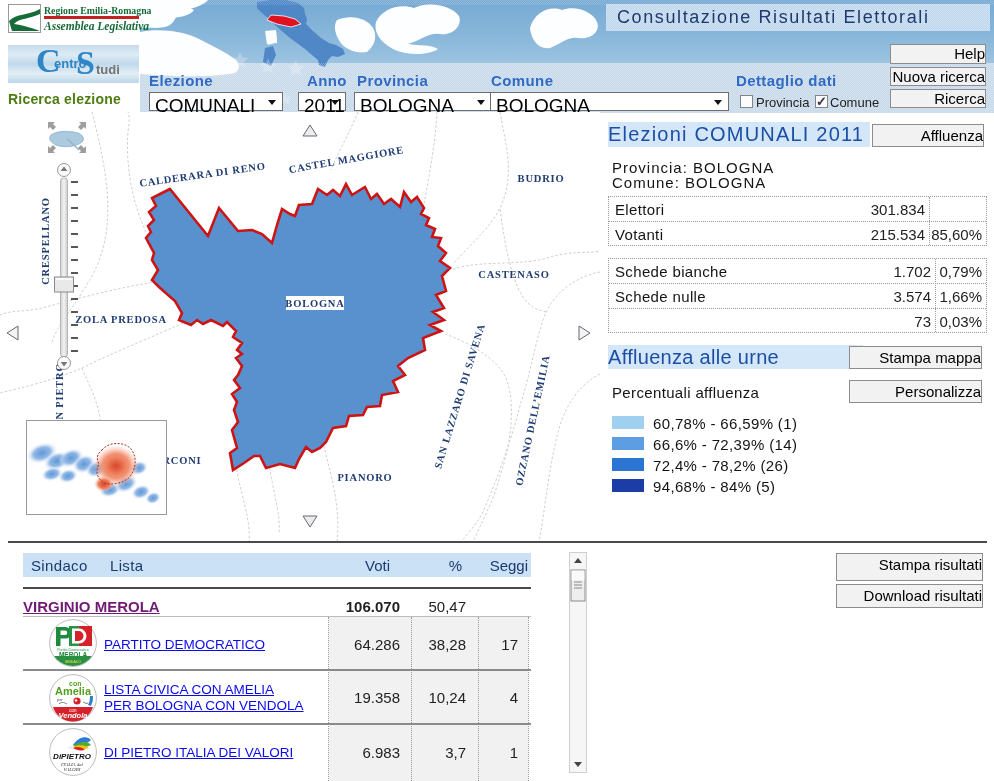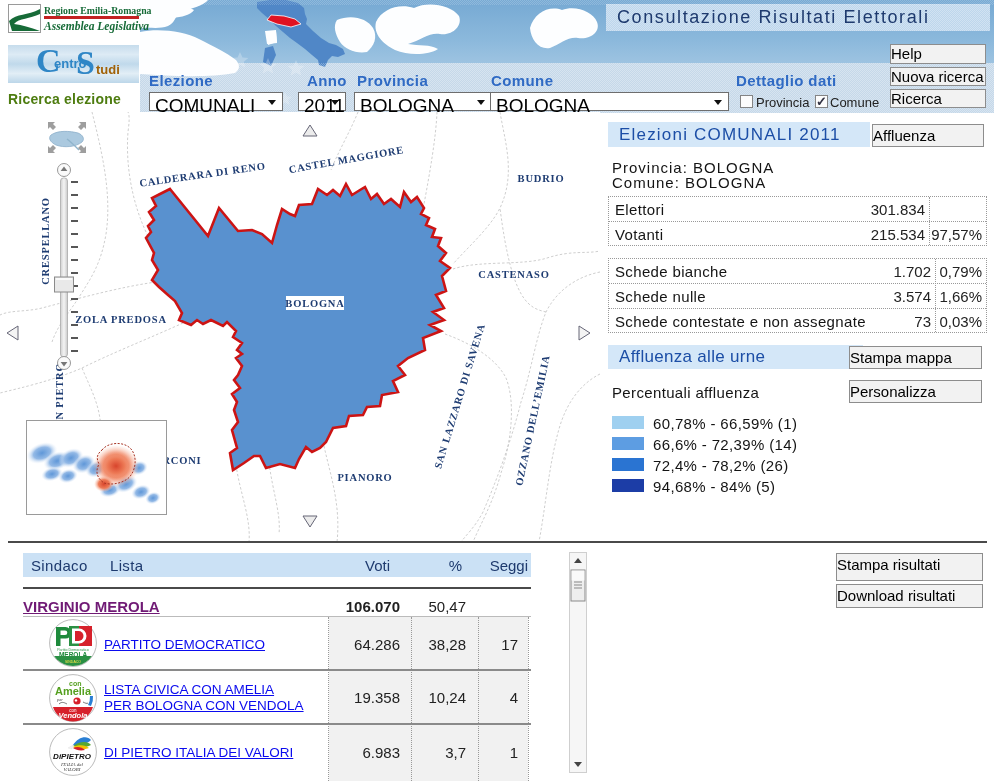"Help" .btn { text-align: left -> right }
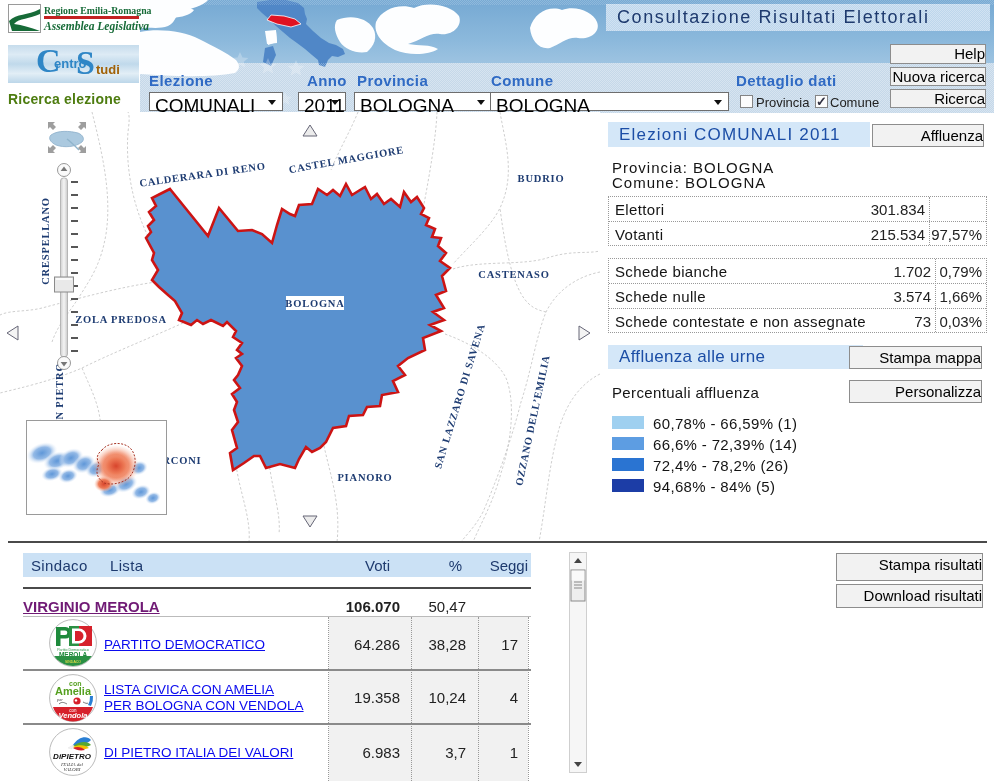"tudi" div.abs { color: #a16207 -> #737373 }
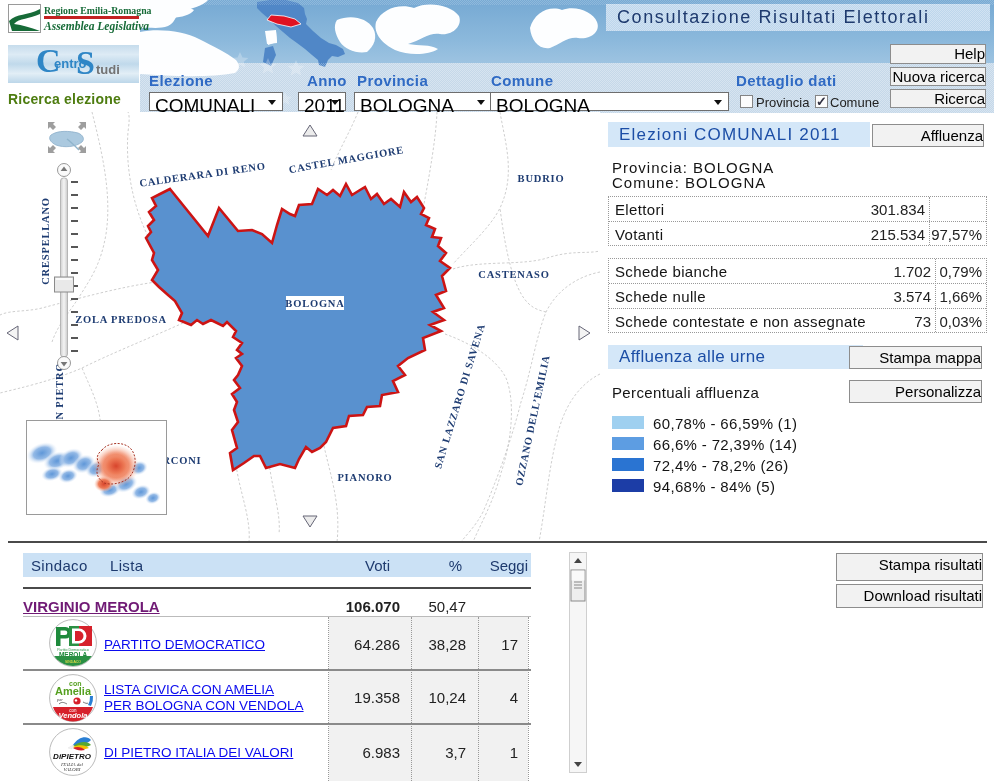"Elezioni COMUNALI 2011" .hdrbox { font-size: 17px -> 20px; padding-left: 11px -> none }
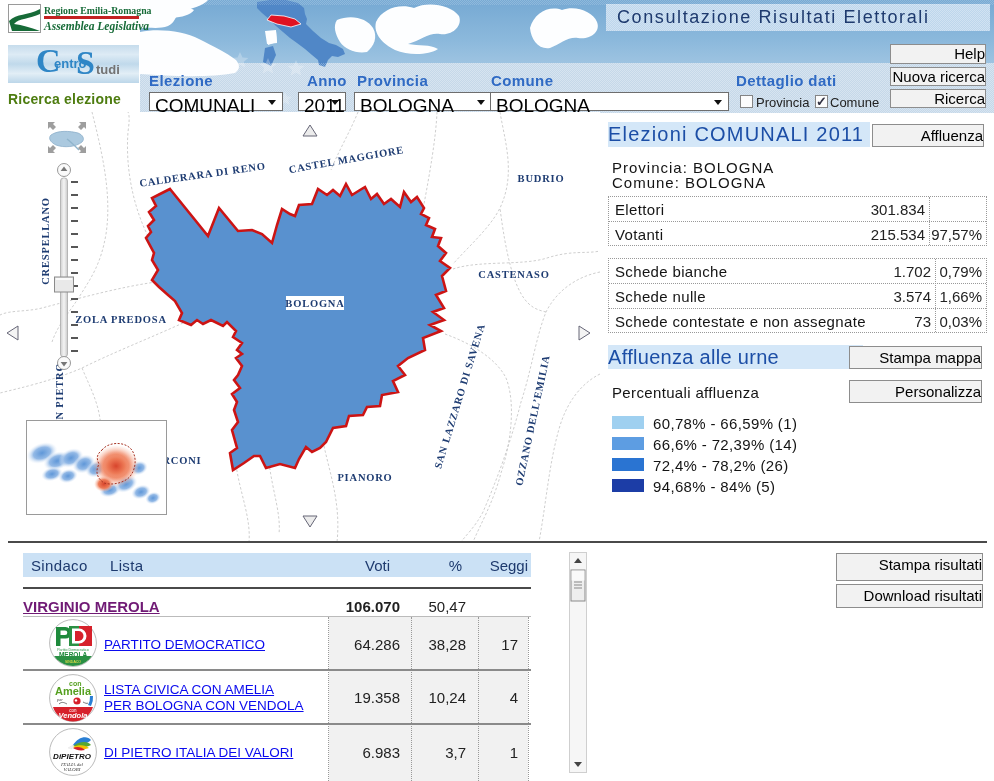"97,57%" div.num { text: 97,57% -> 85,60% }
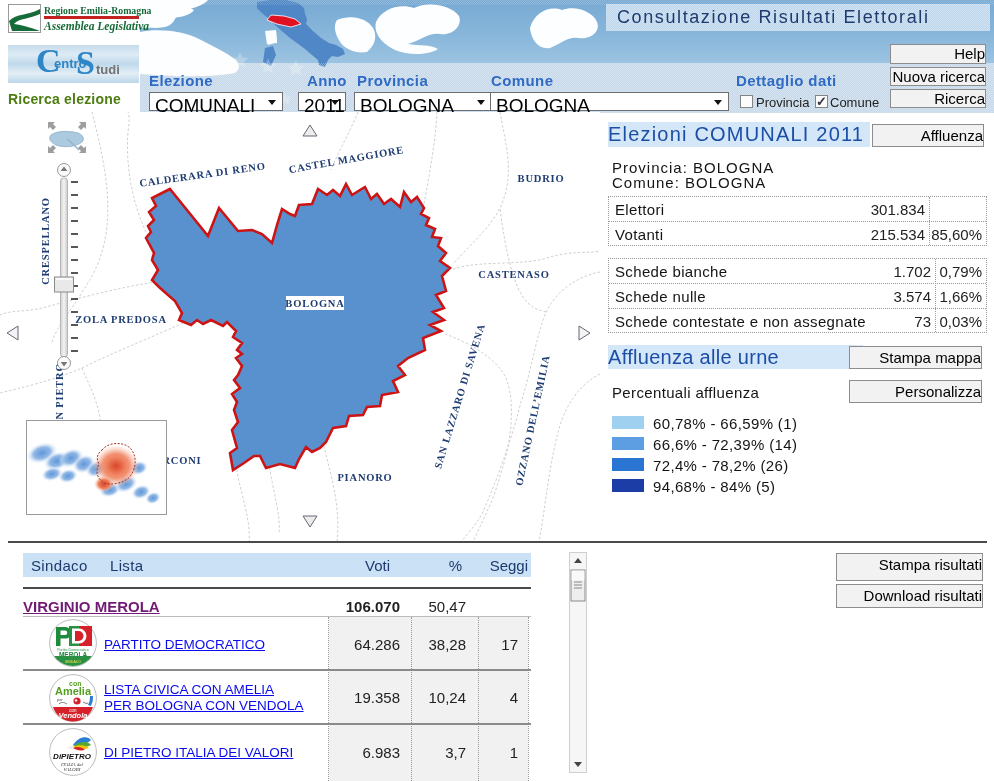"Schede contestate e non assegnate" div.t { html: <div>Schede contestate e non assegnate</div> -> none }
